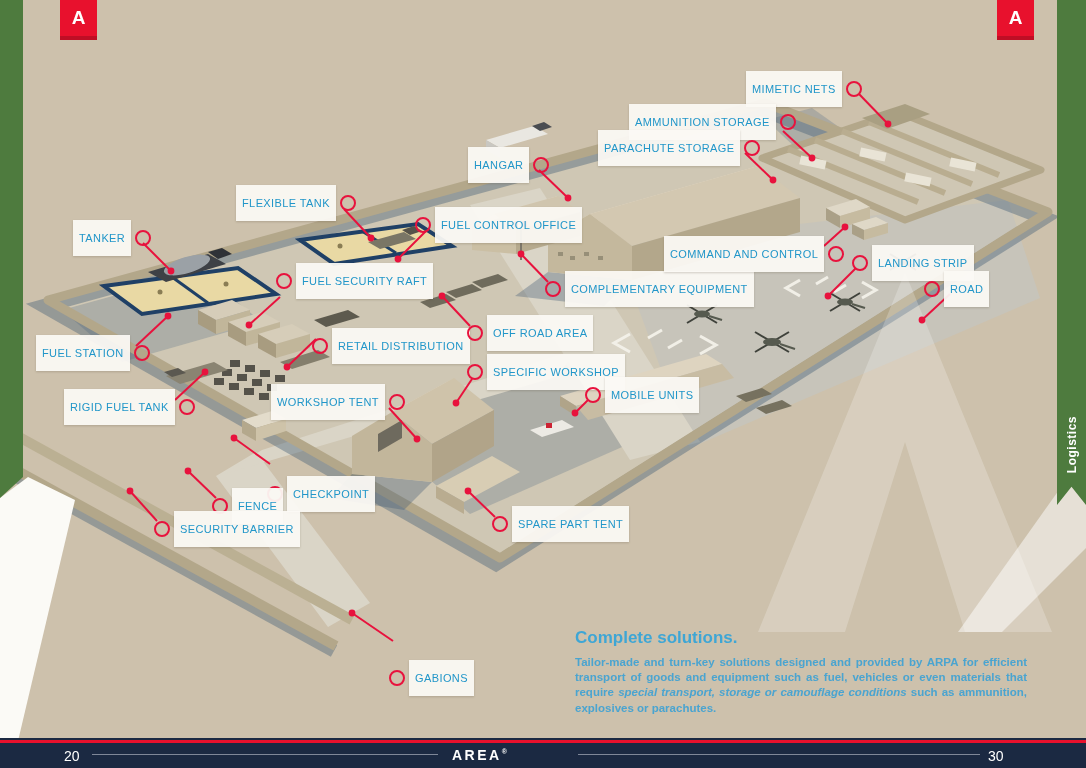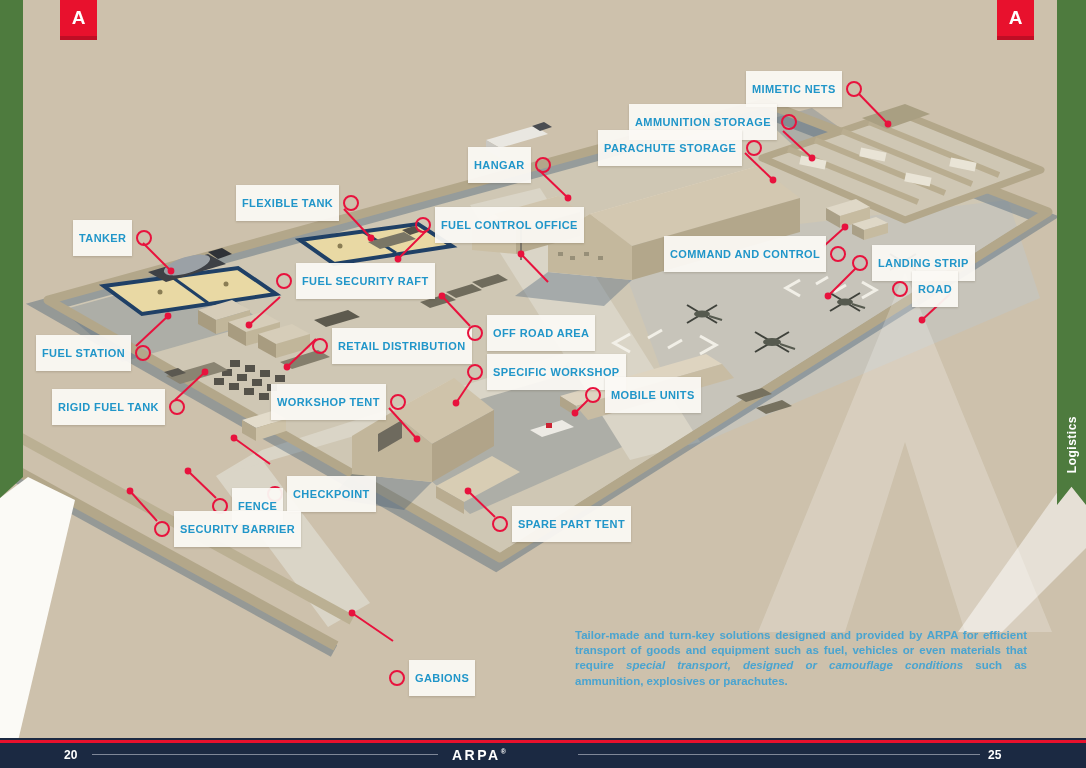"MIMETIC NETS" .chip { font-weight: bold -> normal }
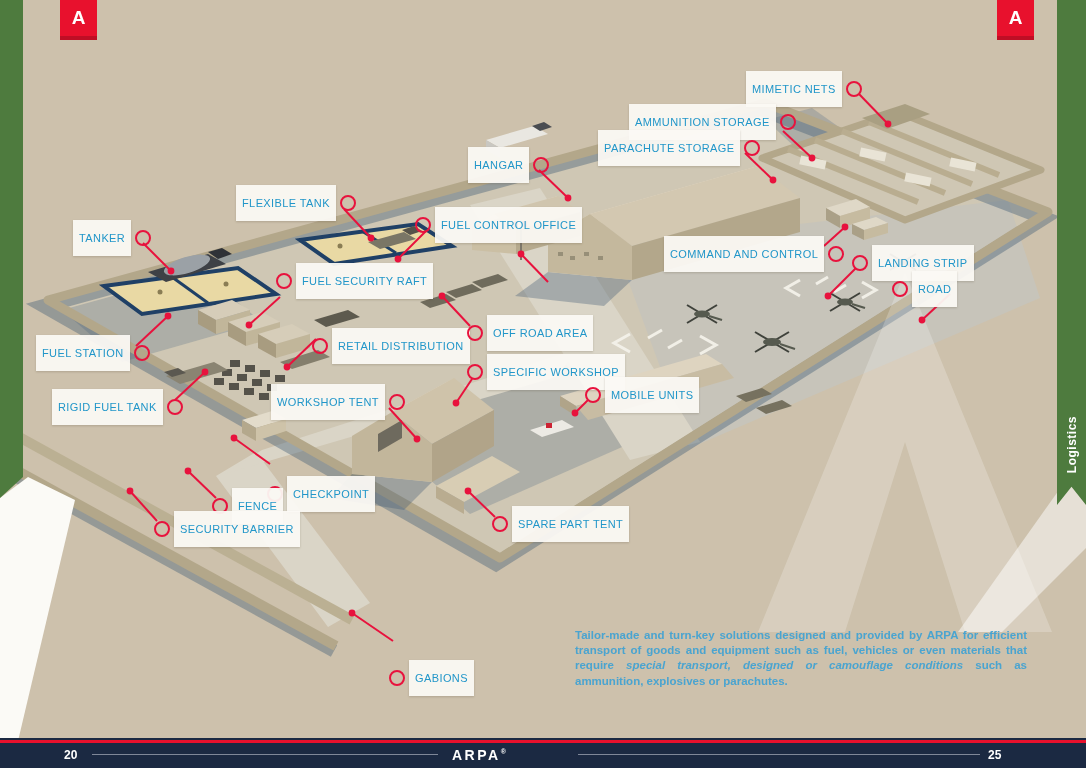"COMPLEMENTARY EQUIPMENT" div.callout { html: none -> <div> <span></span> <span>COMPLEMENTARY EQUIPMENT</span> </div> }
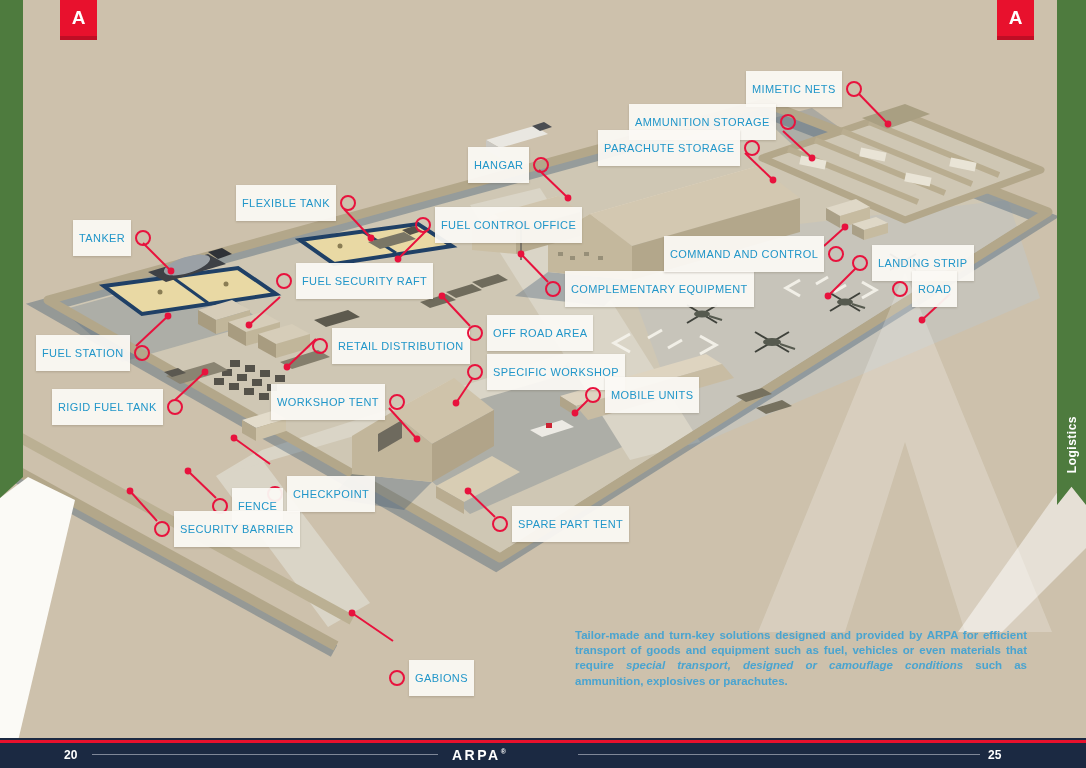"ROAD" div.callout { left: 892px -> 924px }
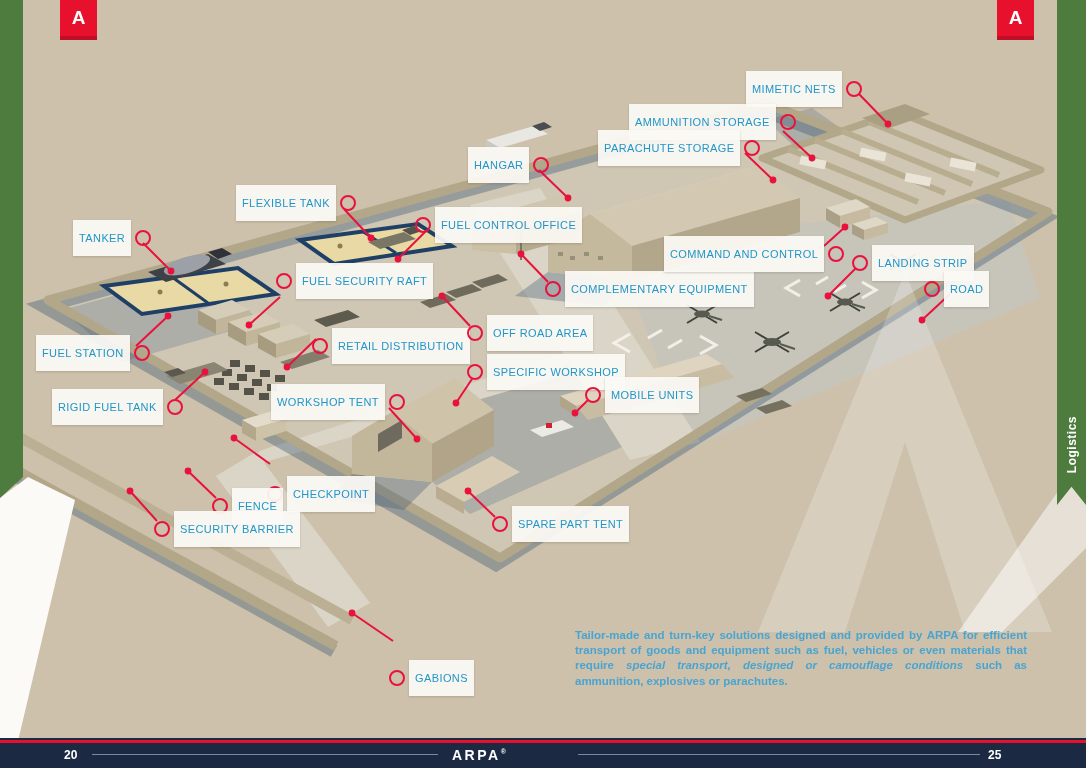"RIGID FUEL TANK" div.callout { left: 52px -> 64px }
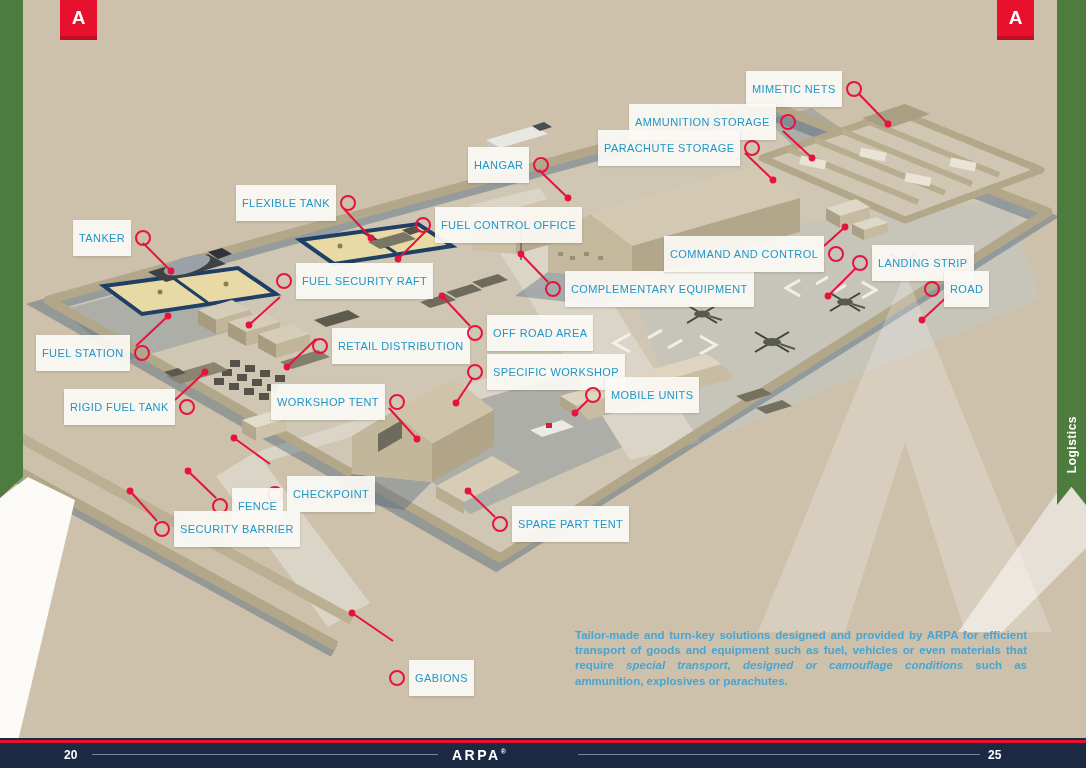"Complete solutions." h2 { html: none -> <h2>Complete solutions.</h2> }
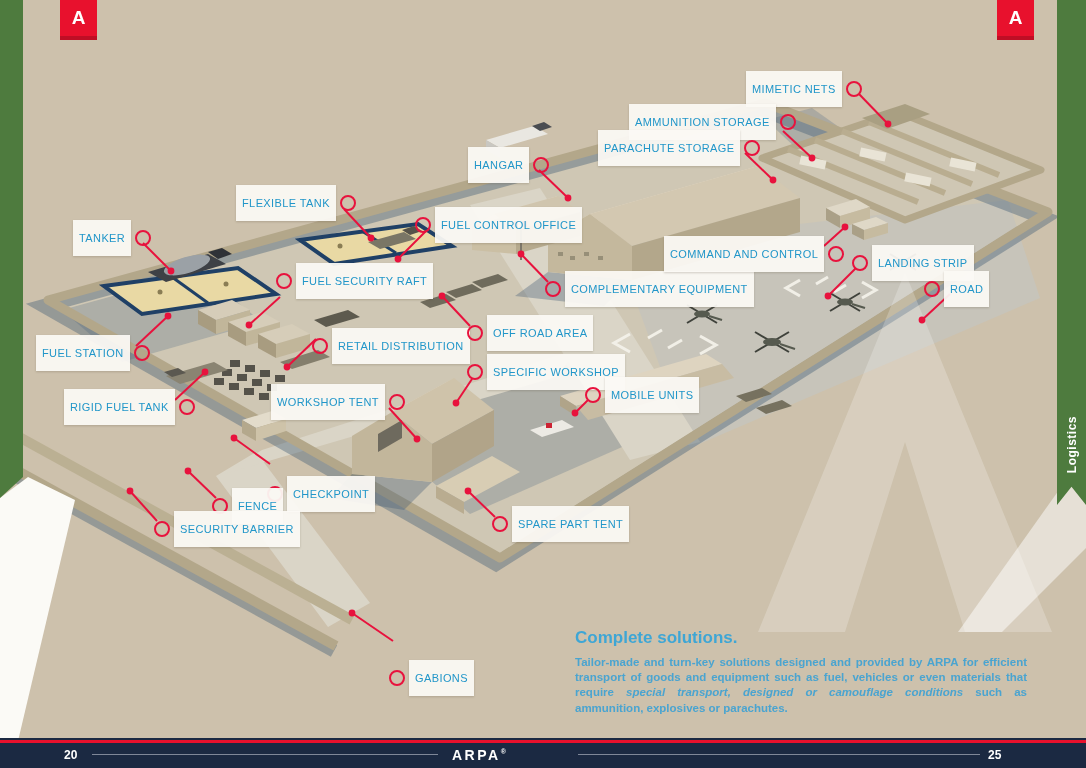"special transport, designed or" span.em { text: designed -> storage }
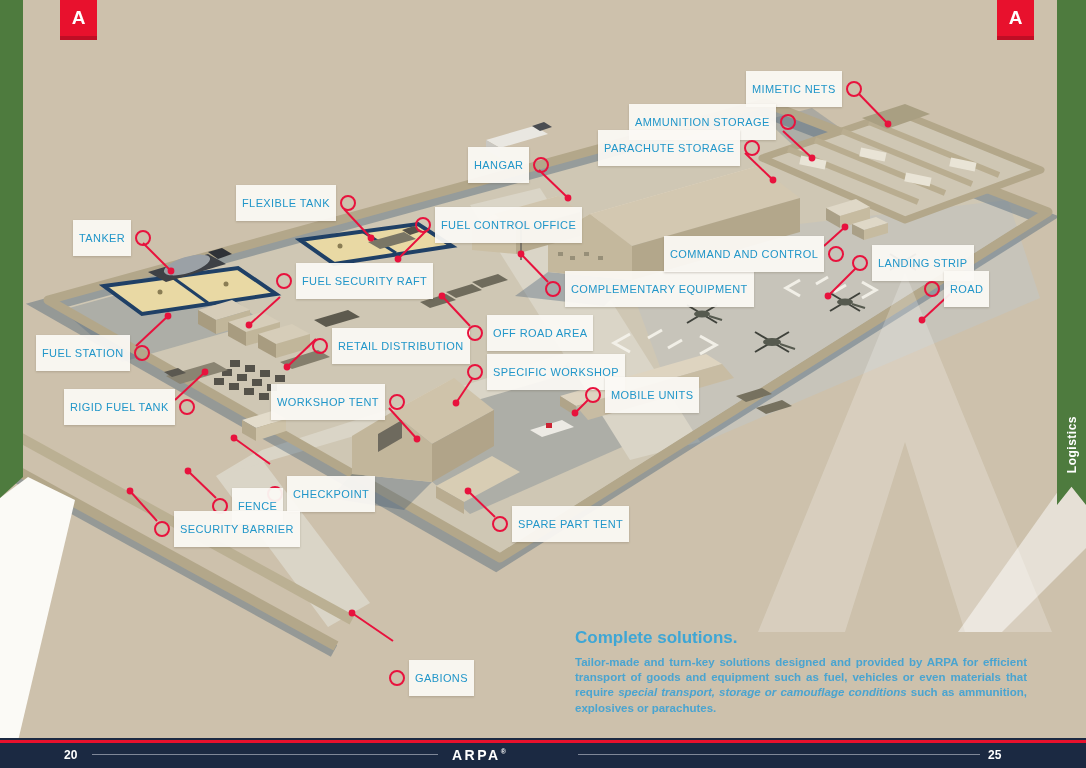"20" .footer .pageno { font-size: 12px -> 14px; font-weight: bold -> normal }
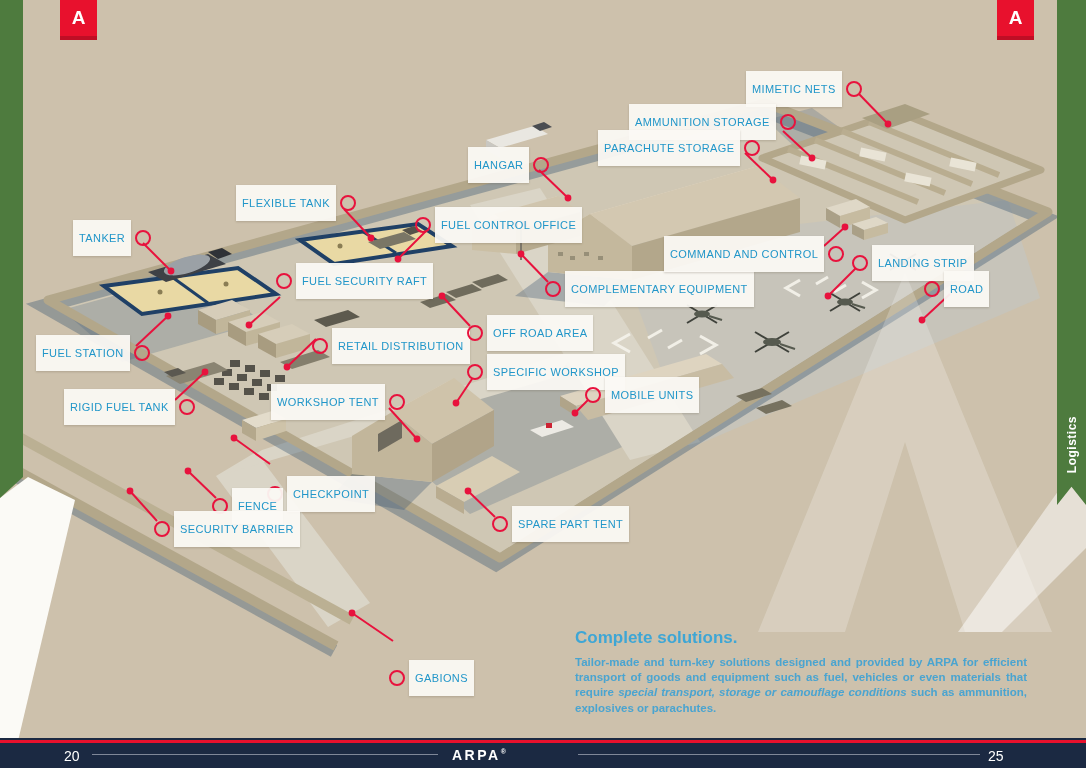"ARPA" span { text: ARPA -> AREA }
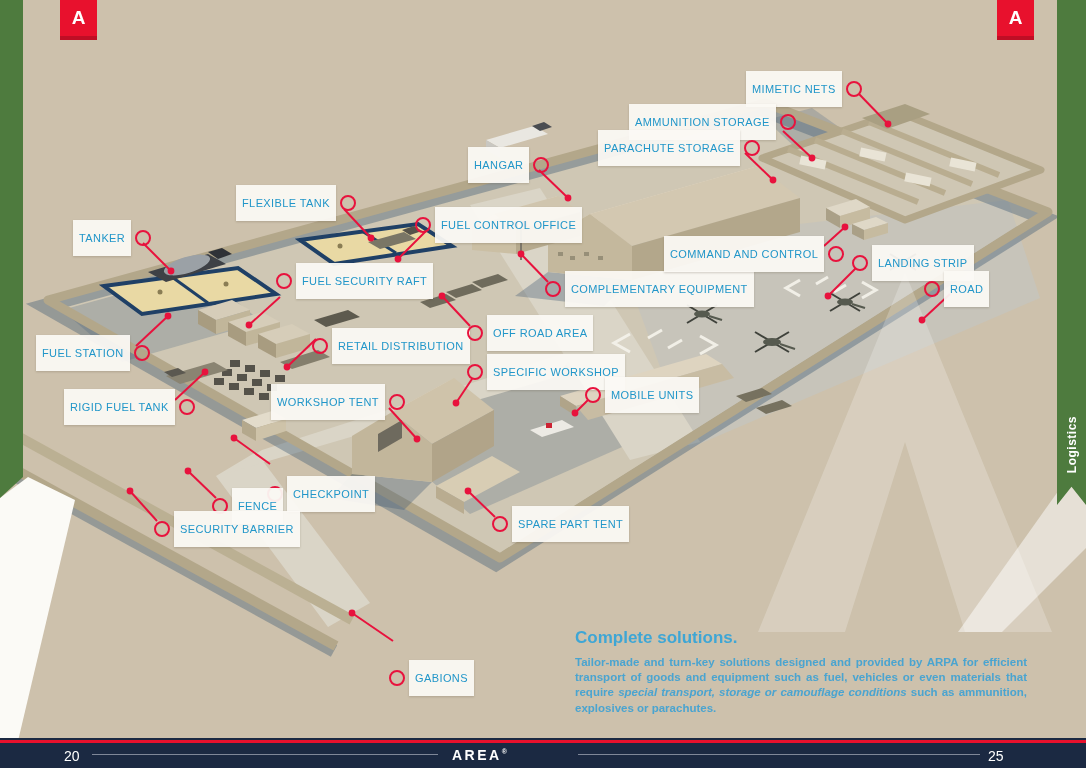"25" span.pageno { text: 25 -> 30 }
